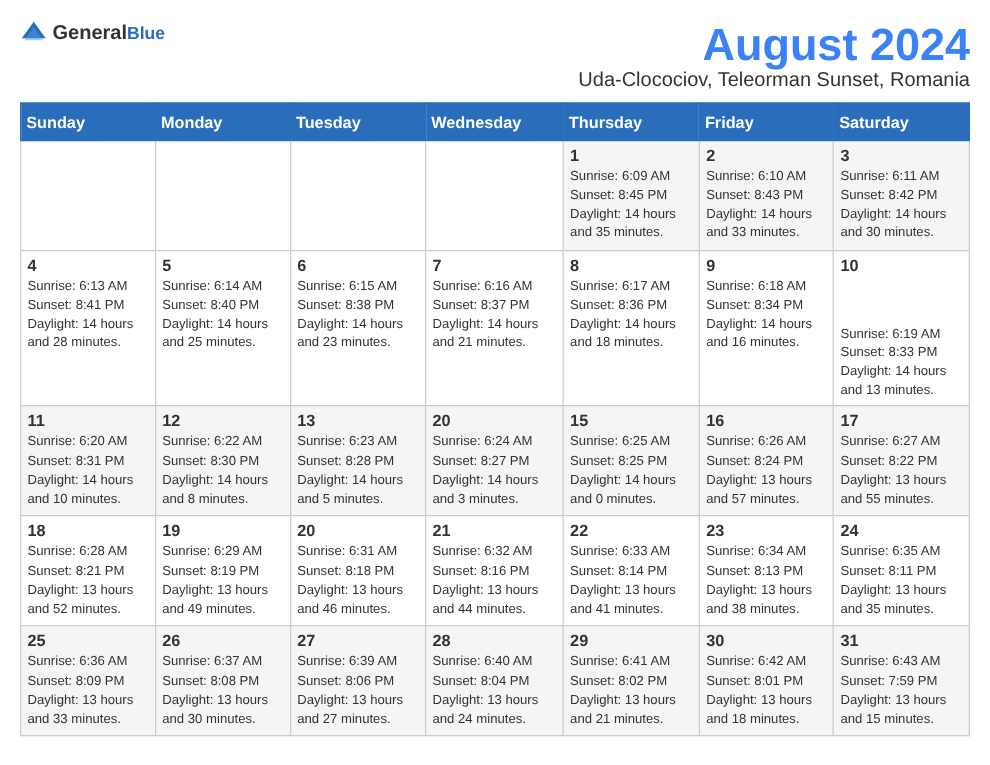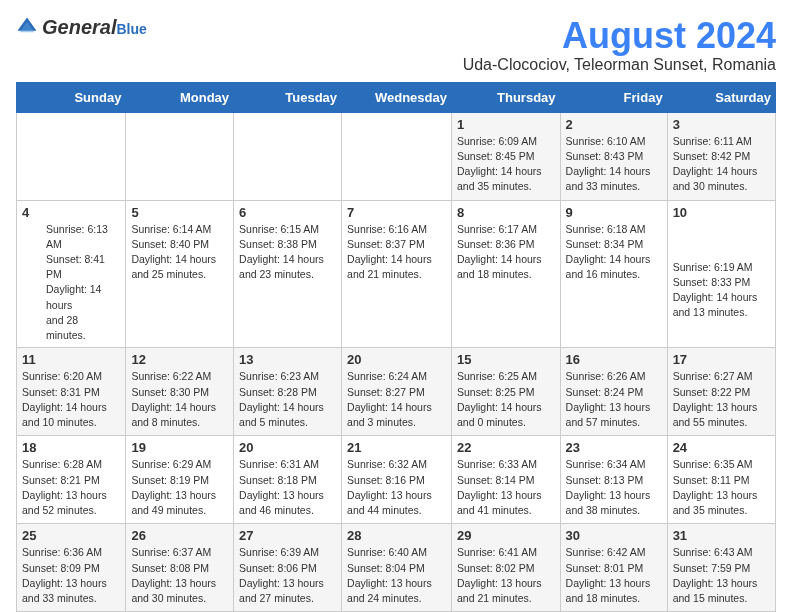"General" .logo-text-general { font-size: 20px -> 16px; font-style: italic -> none }
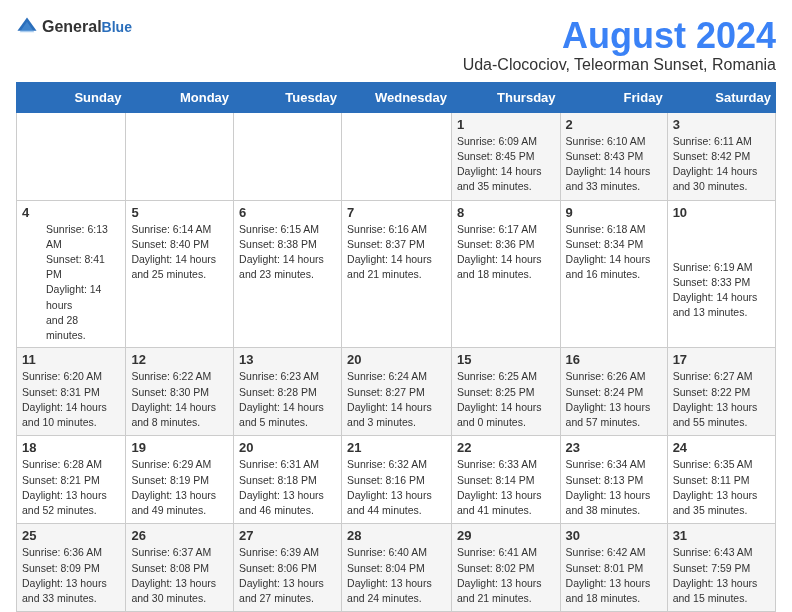"Sunday" .calendar thead th { text-align: right -> left }
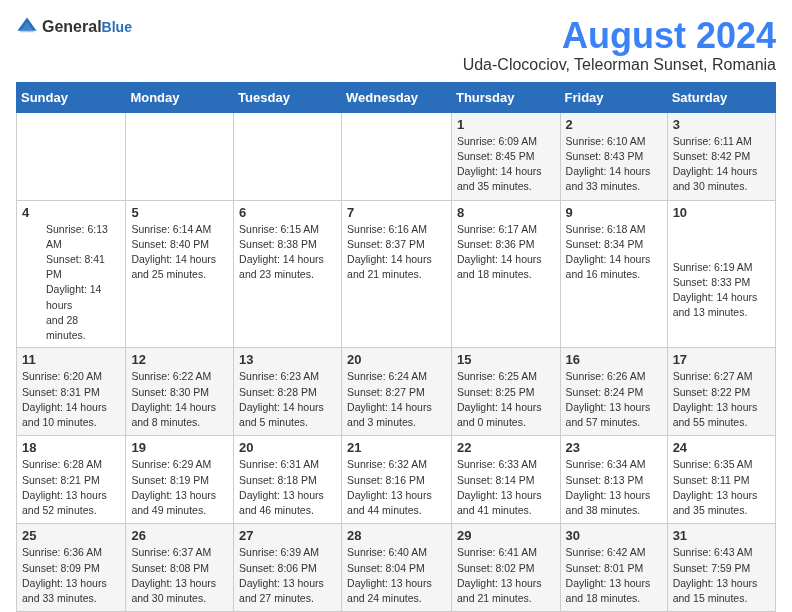"Sunrise: 6:13 AM" div.day-info { margin-left: 24px -> none }
